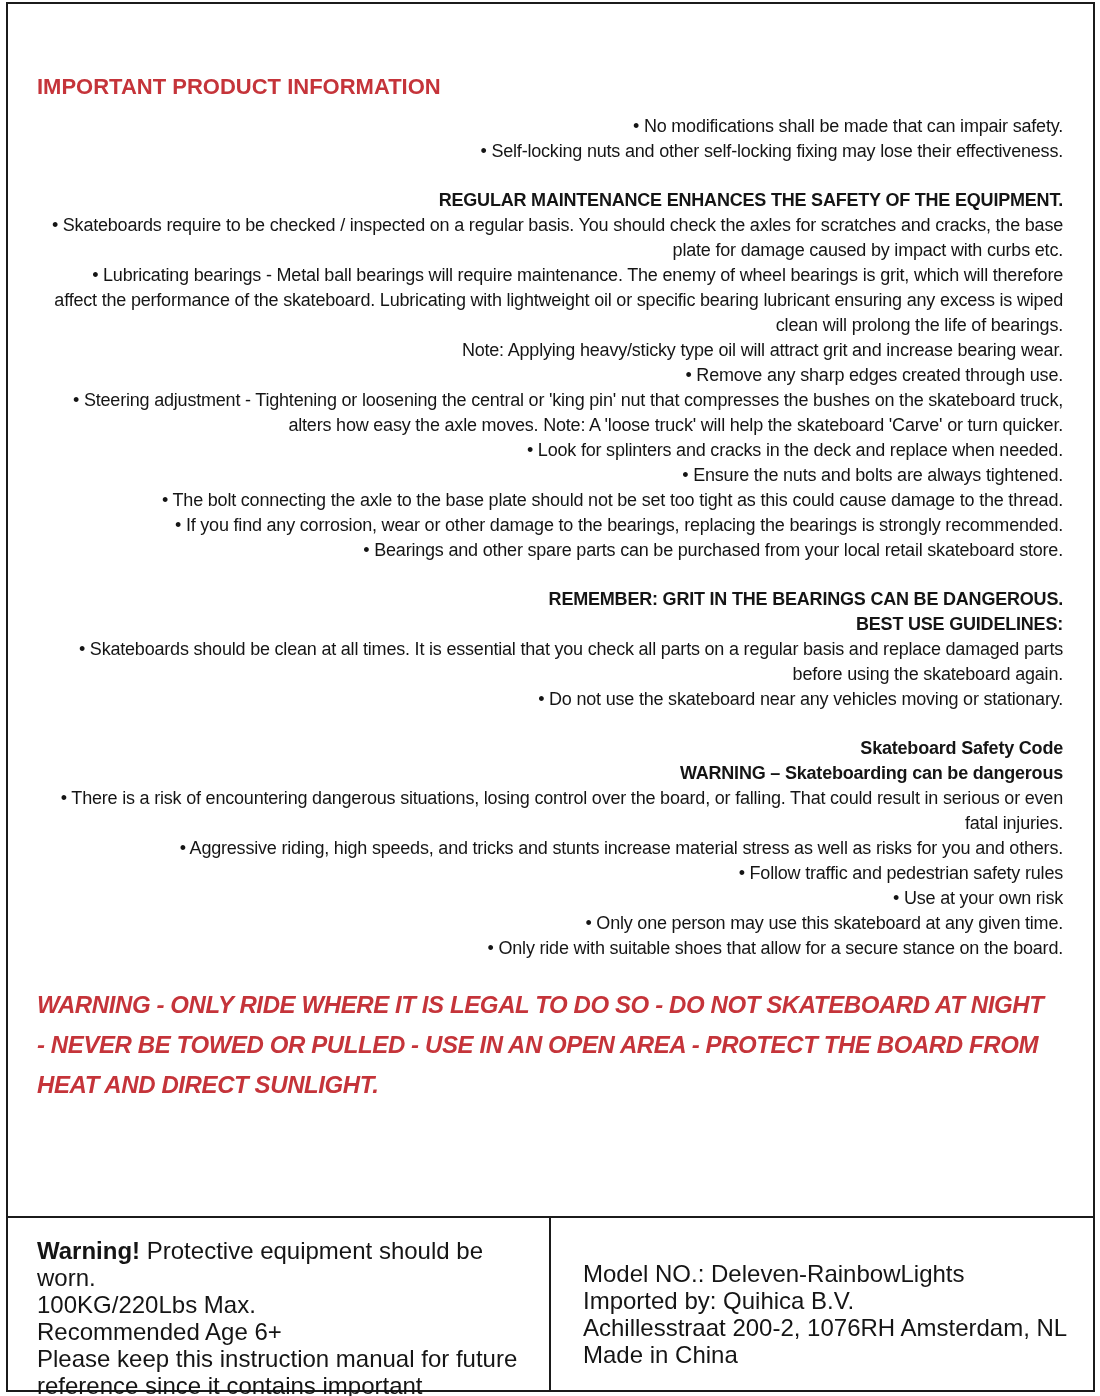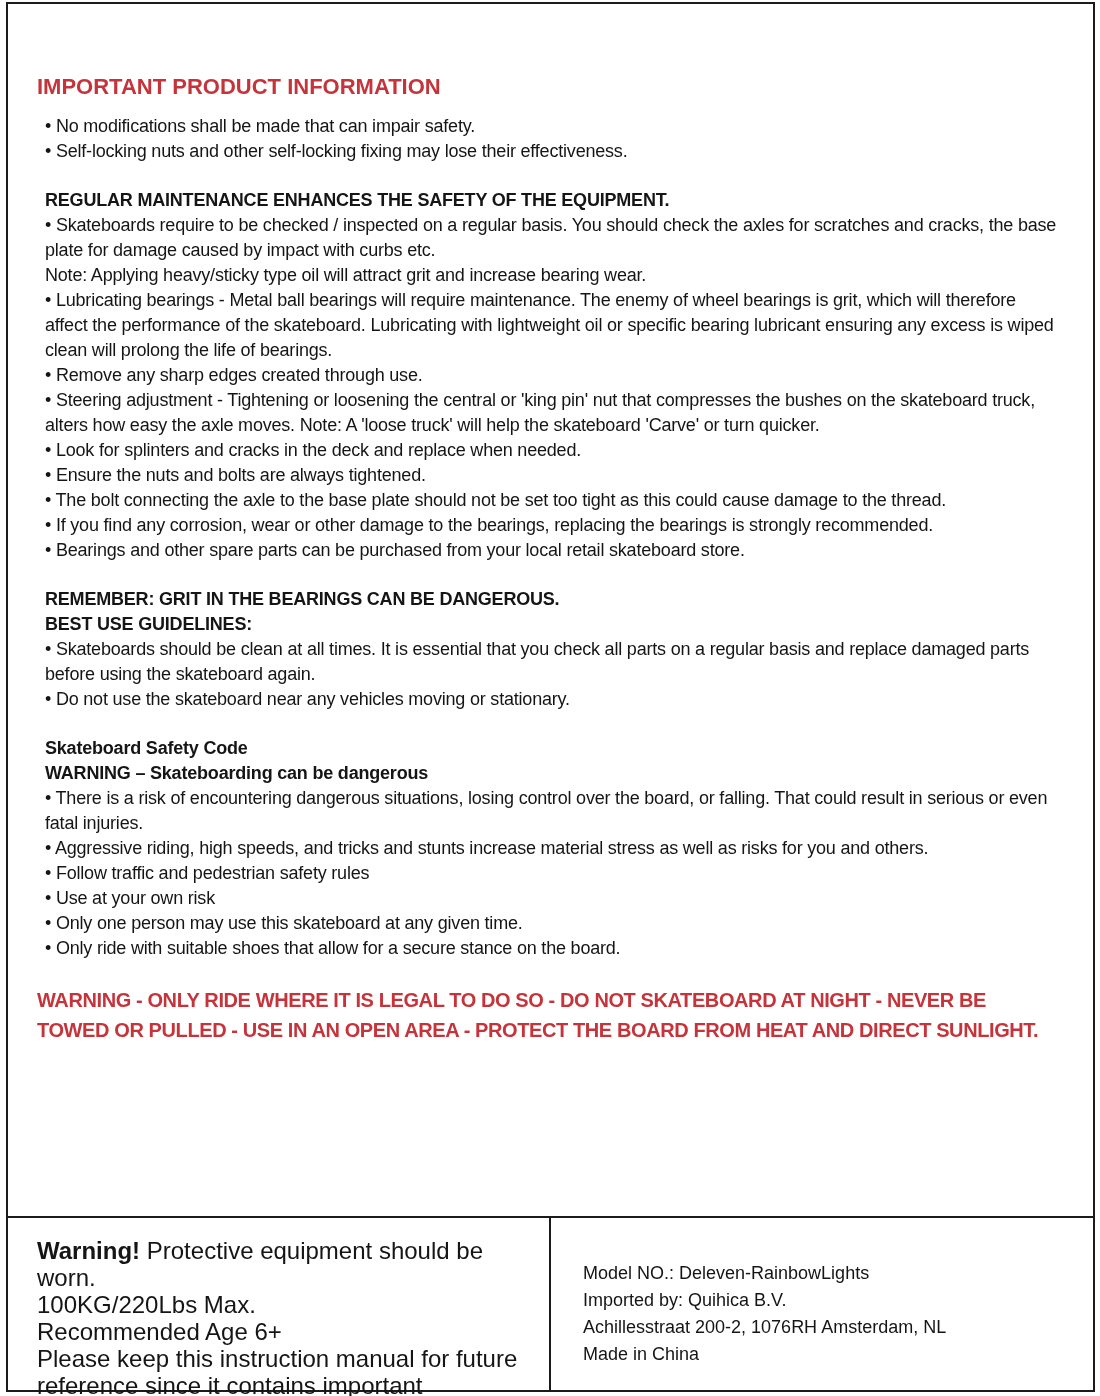"• No modifications shall be" .sec { text-align: none -> right }
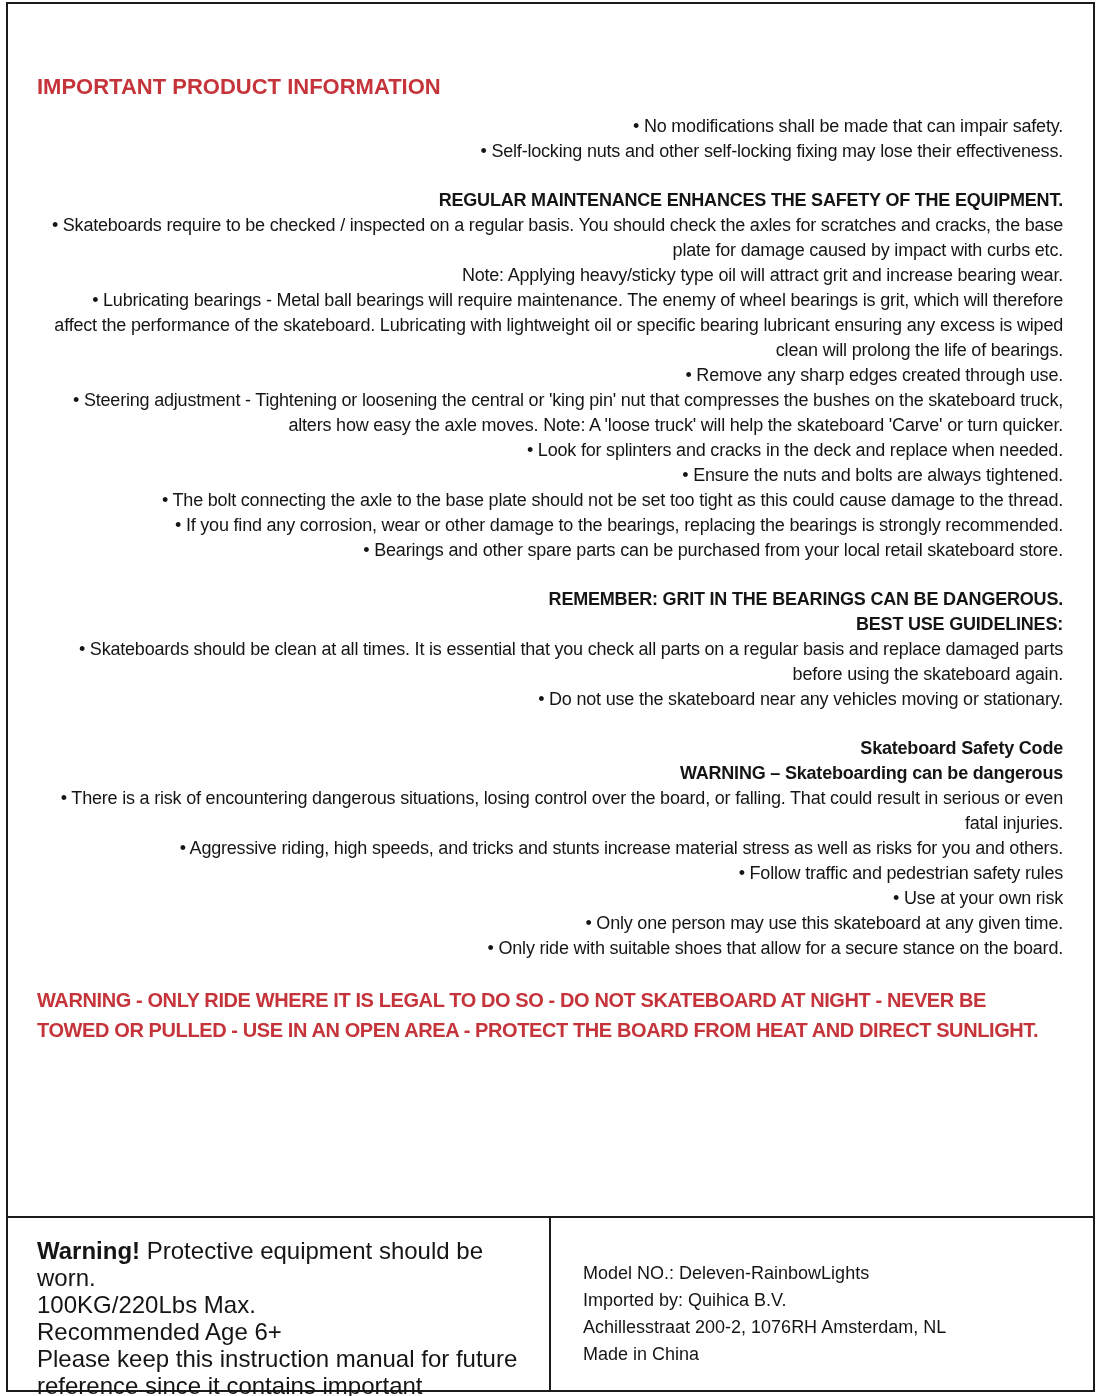"Note: Applying heavy/sticky type oil" div.line { order: before "• Lubricating bearings - Metal" -> after "• Lubricating bearings - Metal" }
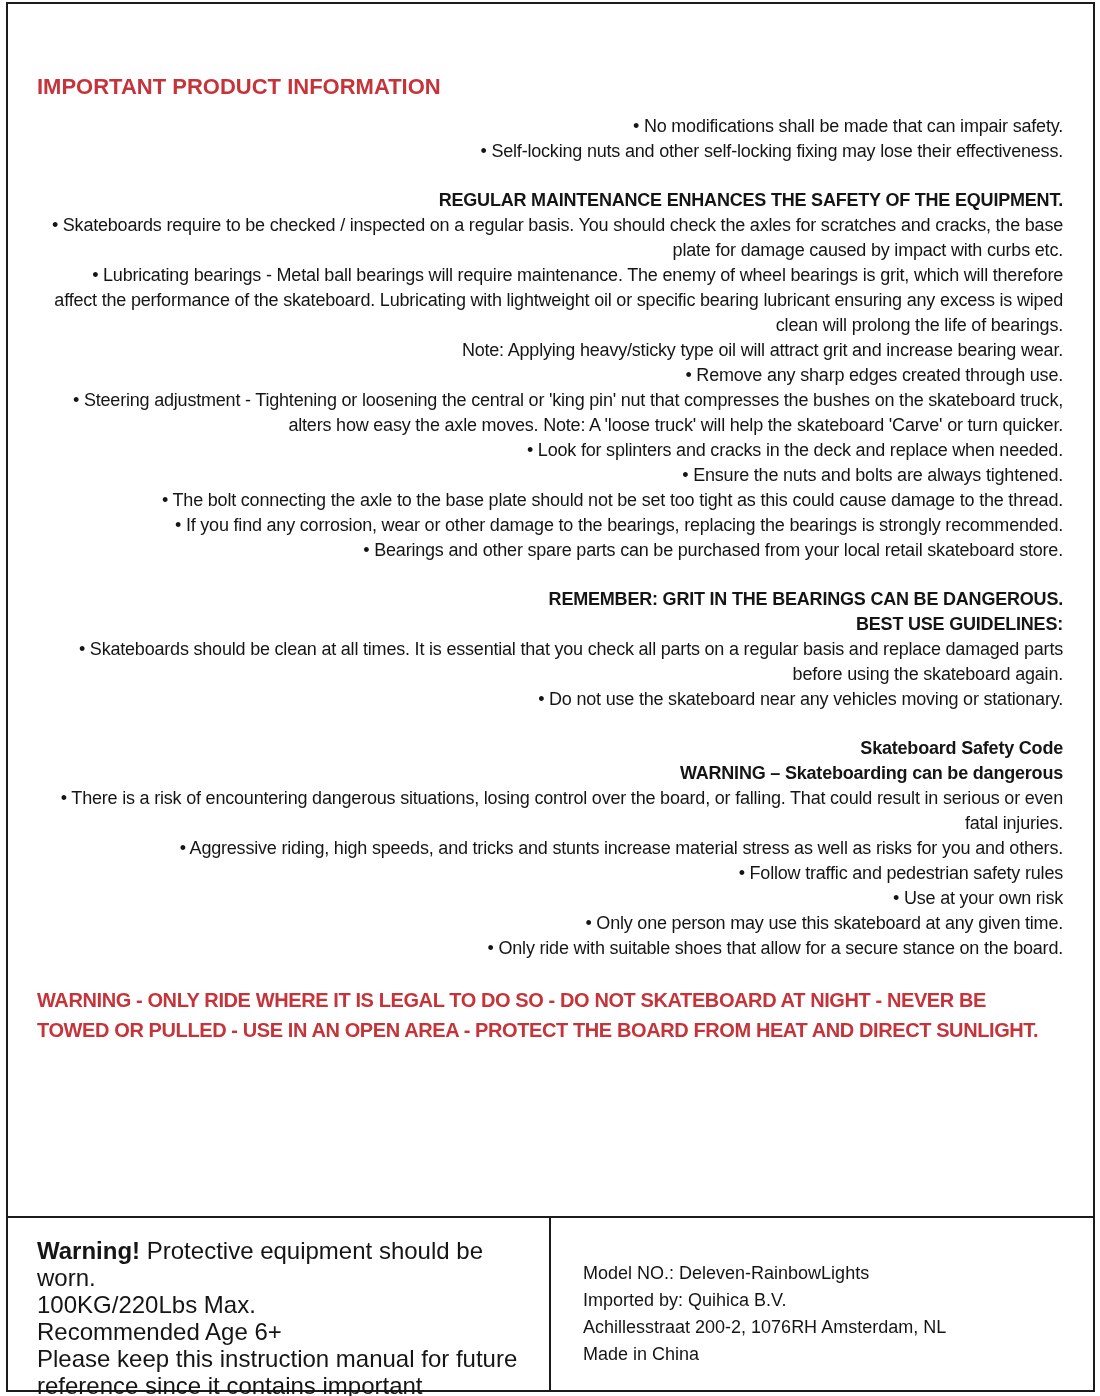"WARNING - ONLY RIDE WHERE" .red-warning { font-size: 20px -> 24px; font-style: none -> italic; line-height: 30px -> 40px }
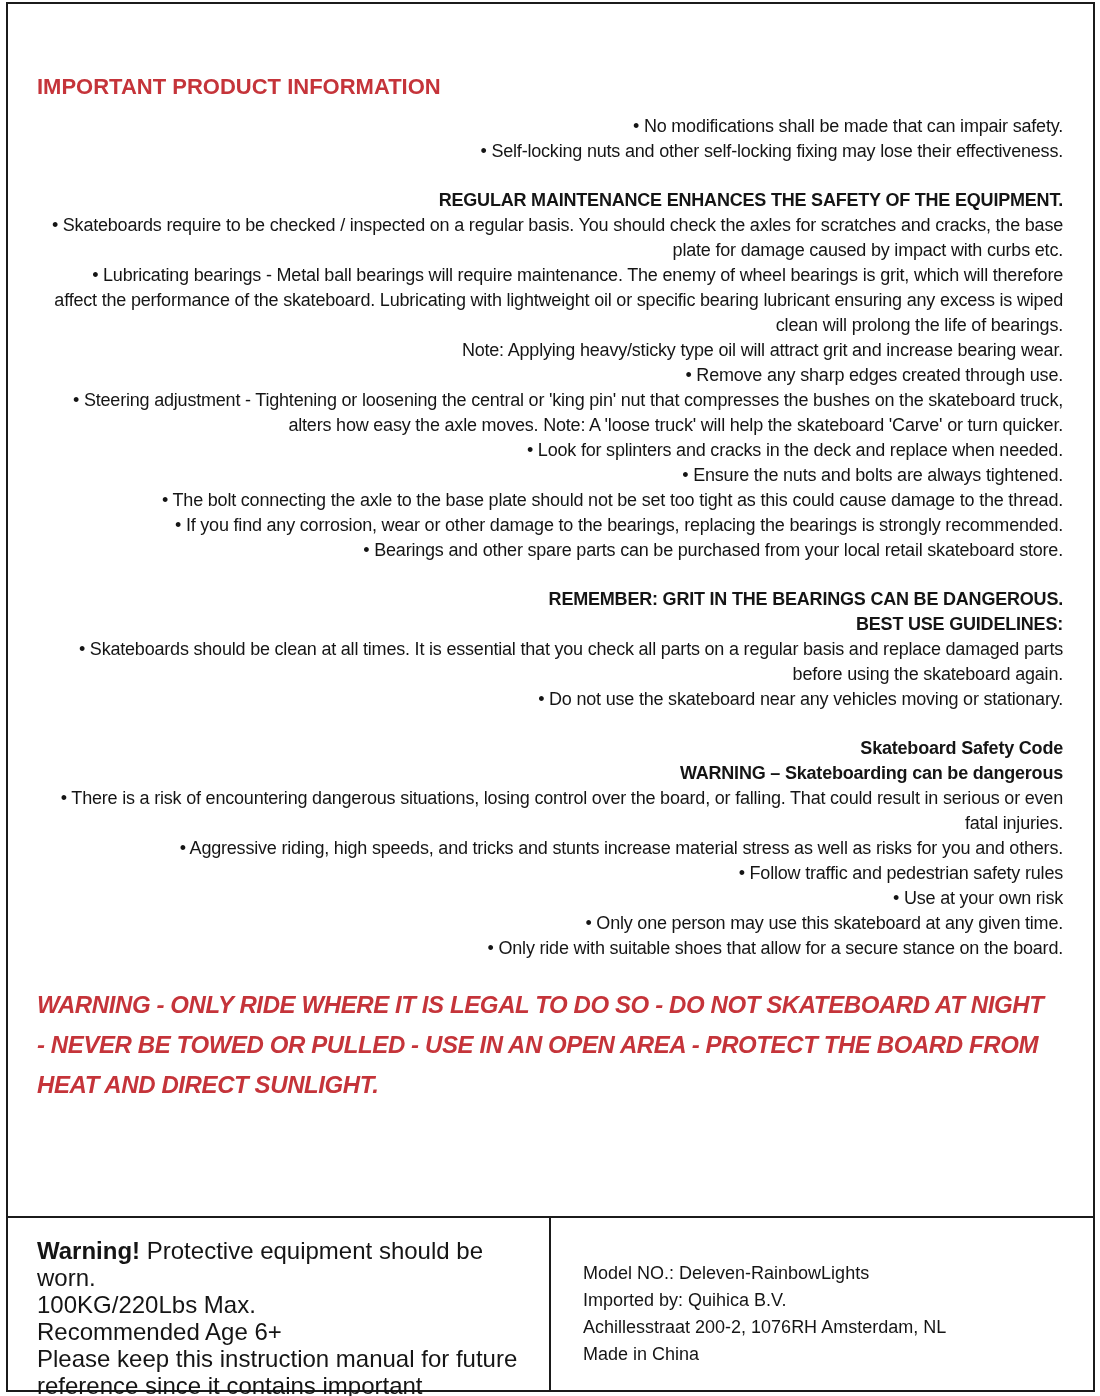"Model NO.: Deleven-RainbowLights" .footer-right { font-size: 18px -> 24px }
